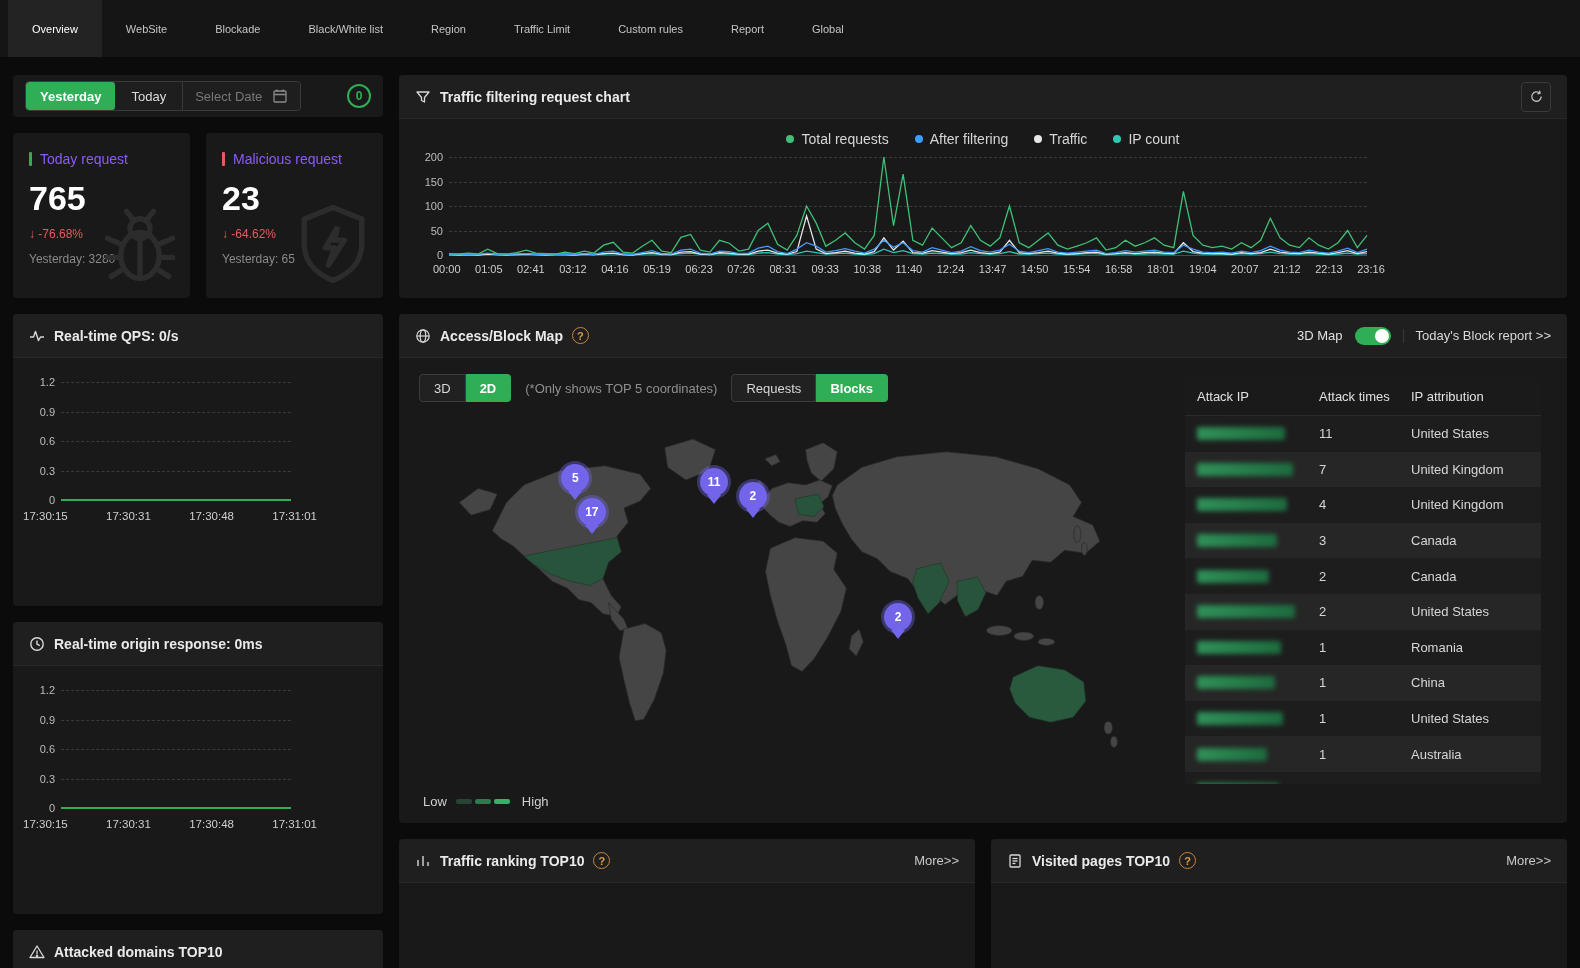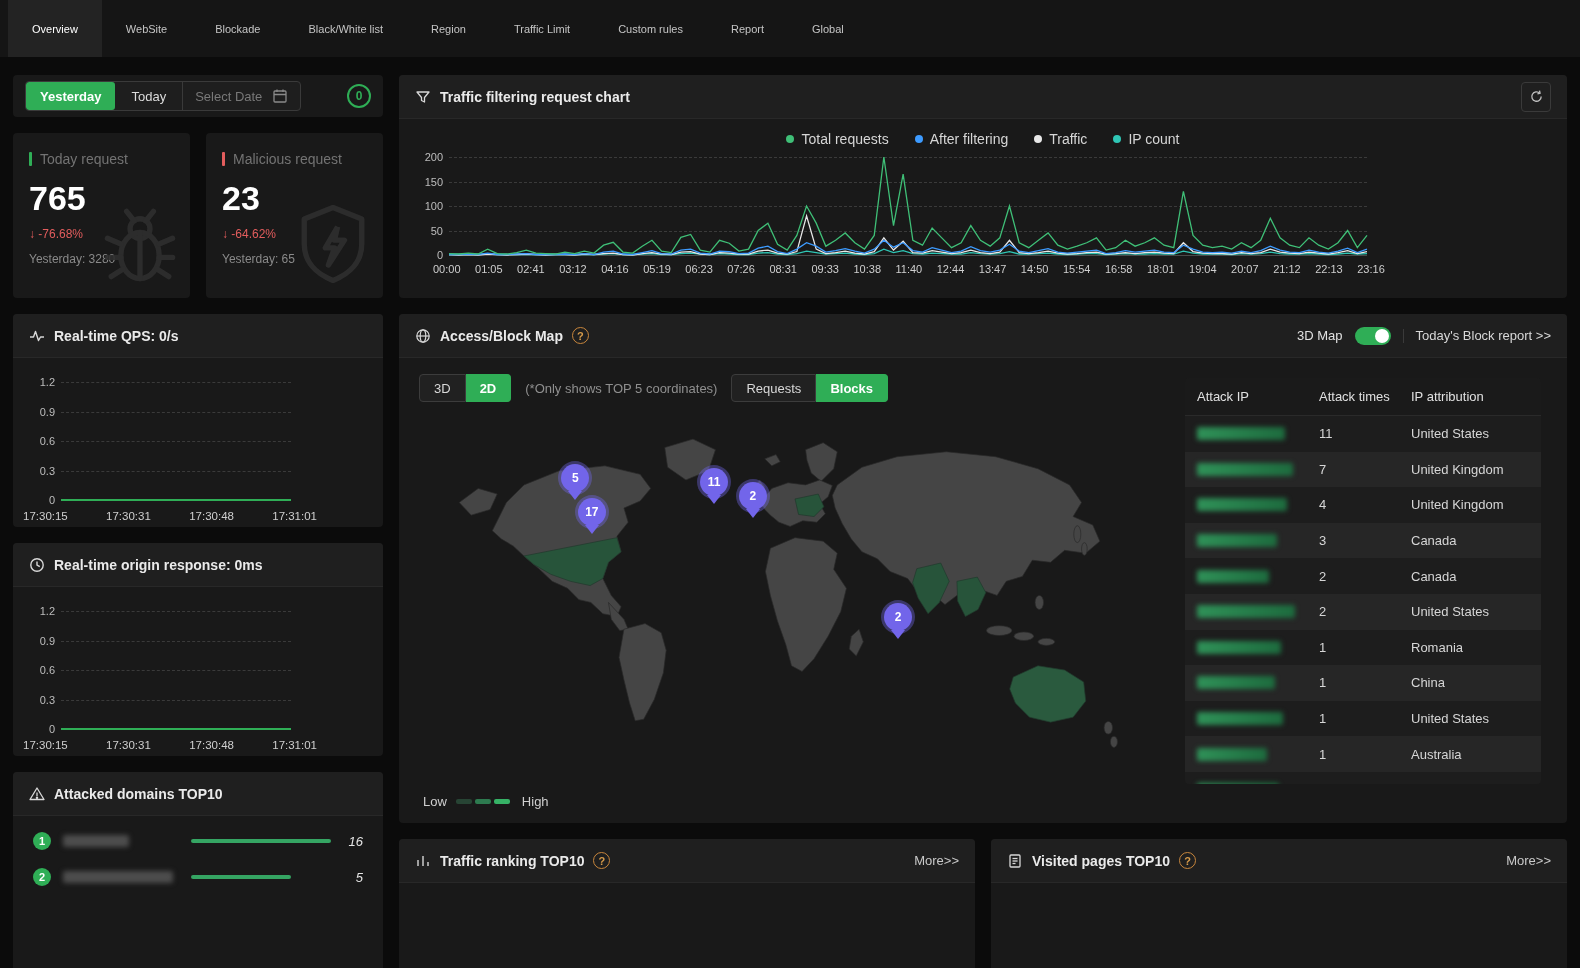"Today request" .stat-title { color: #737373 -> #8b5cf6 }
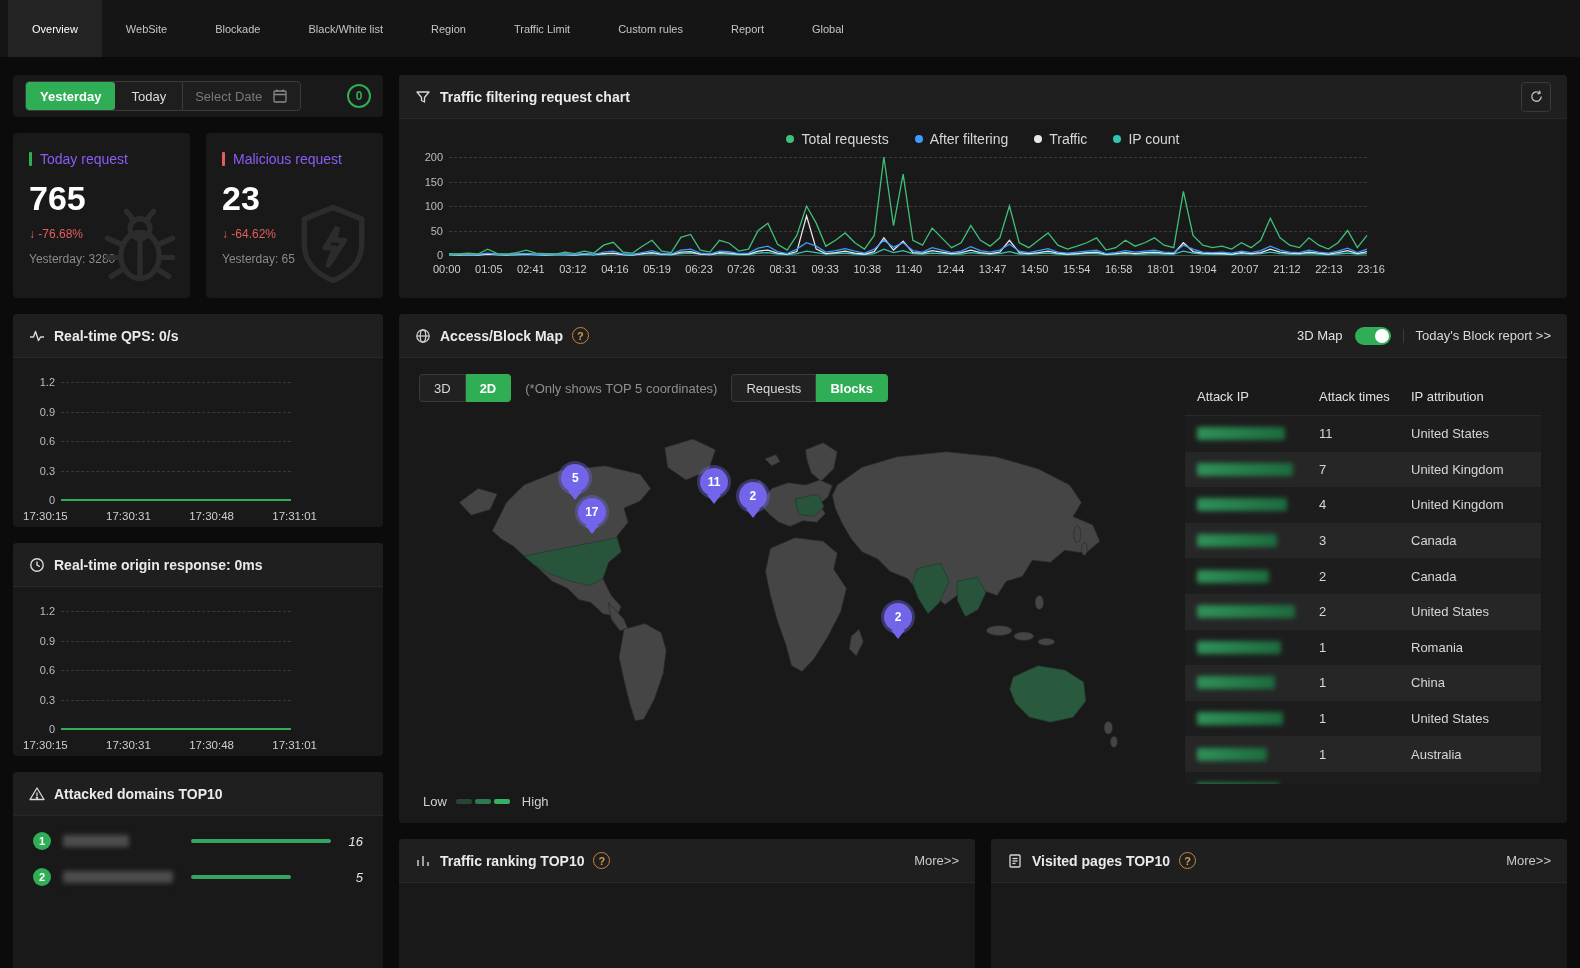"12:44" span.xtick { text: 12:44 -> 12:24 }
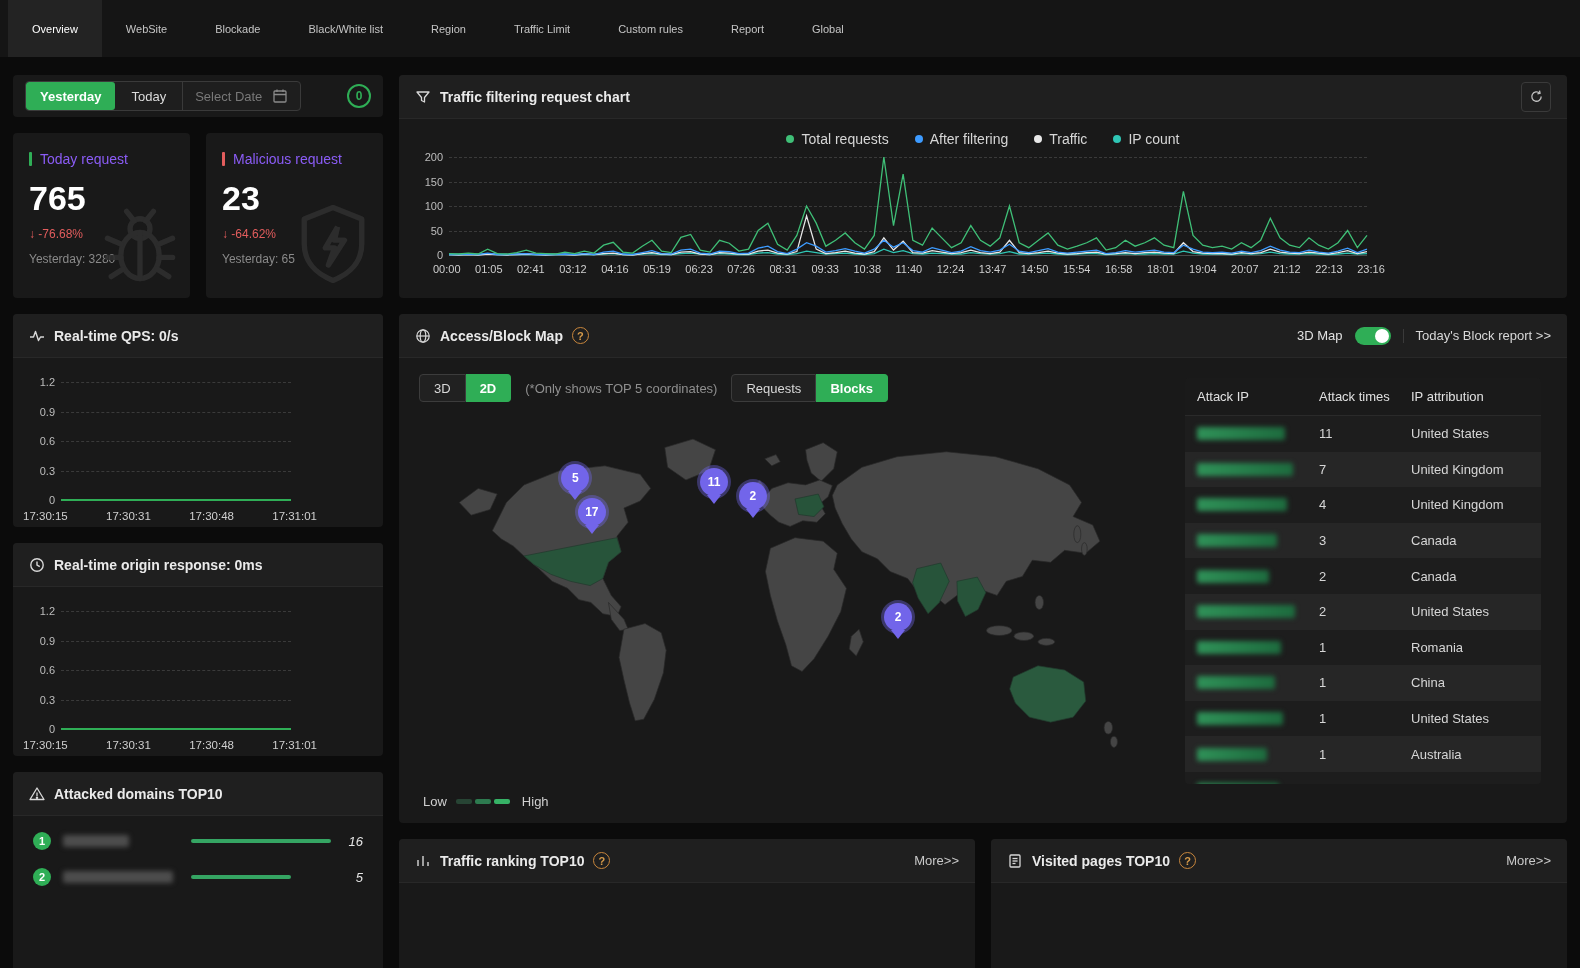"Real-time QPS: 0/s" .mini-card { height: 213px -> 292px }
